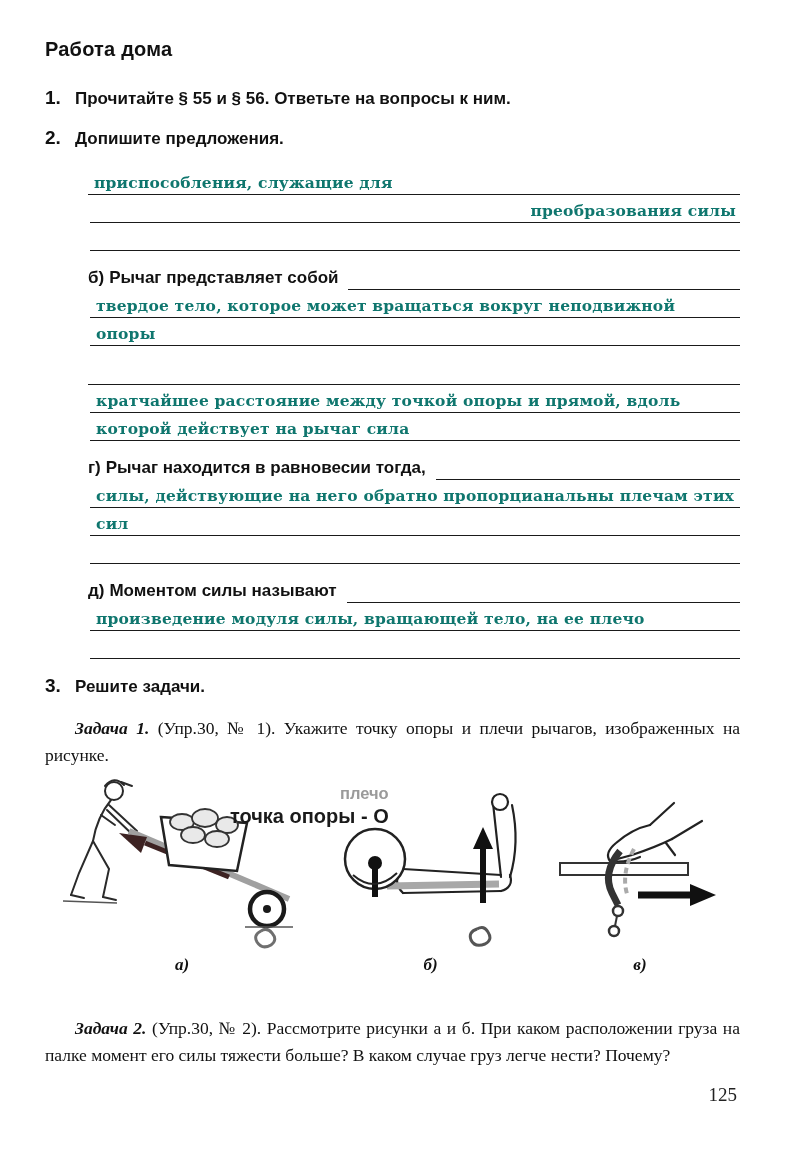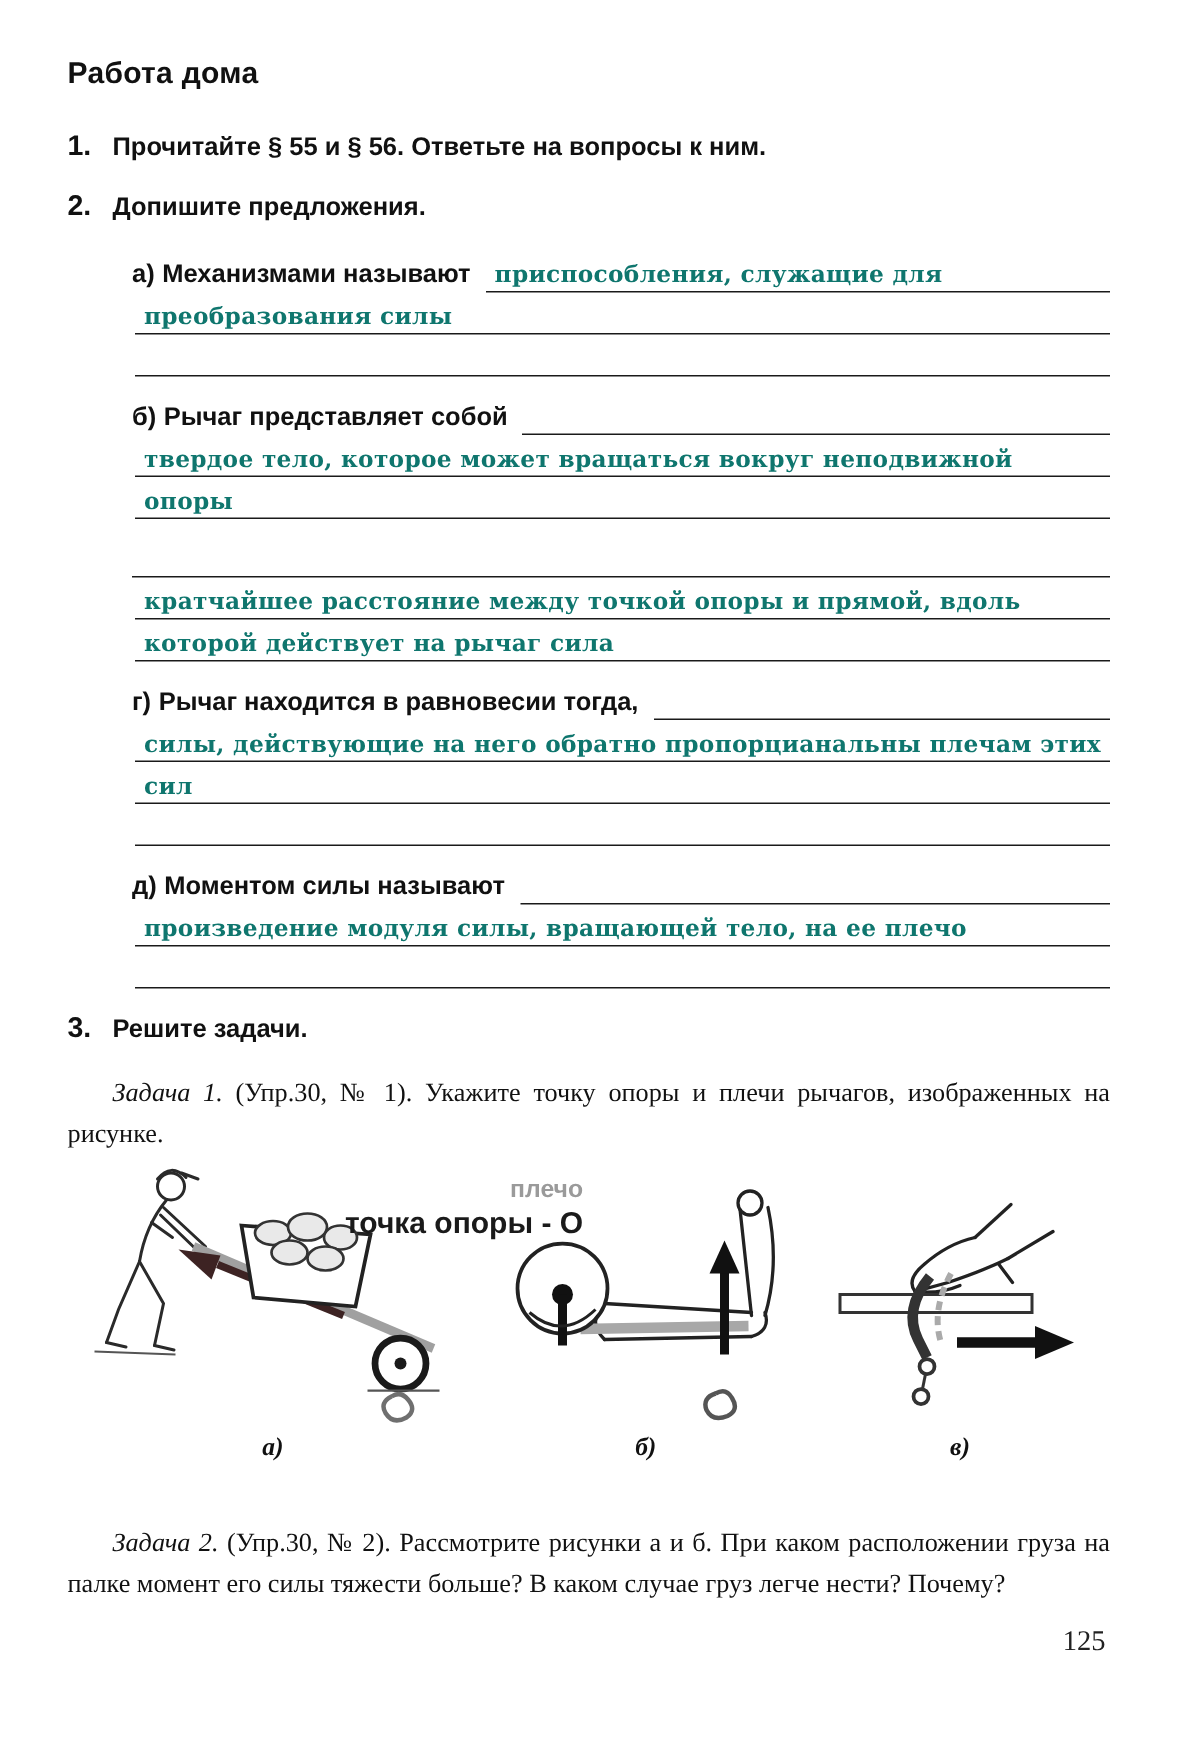"а) Механизмами называют" span.prompt { html: <span><span>а)</span><span>Механизмами называют</span></span> -> none }
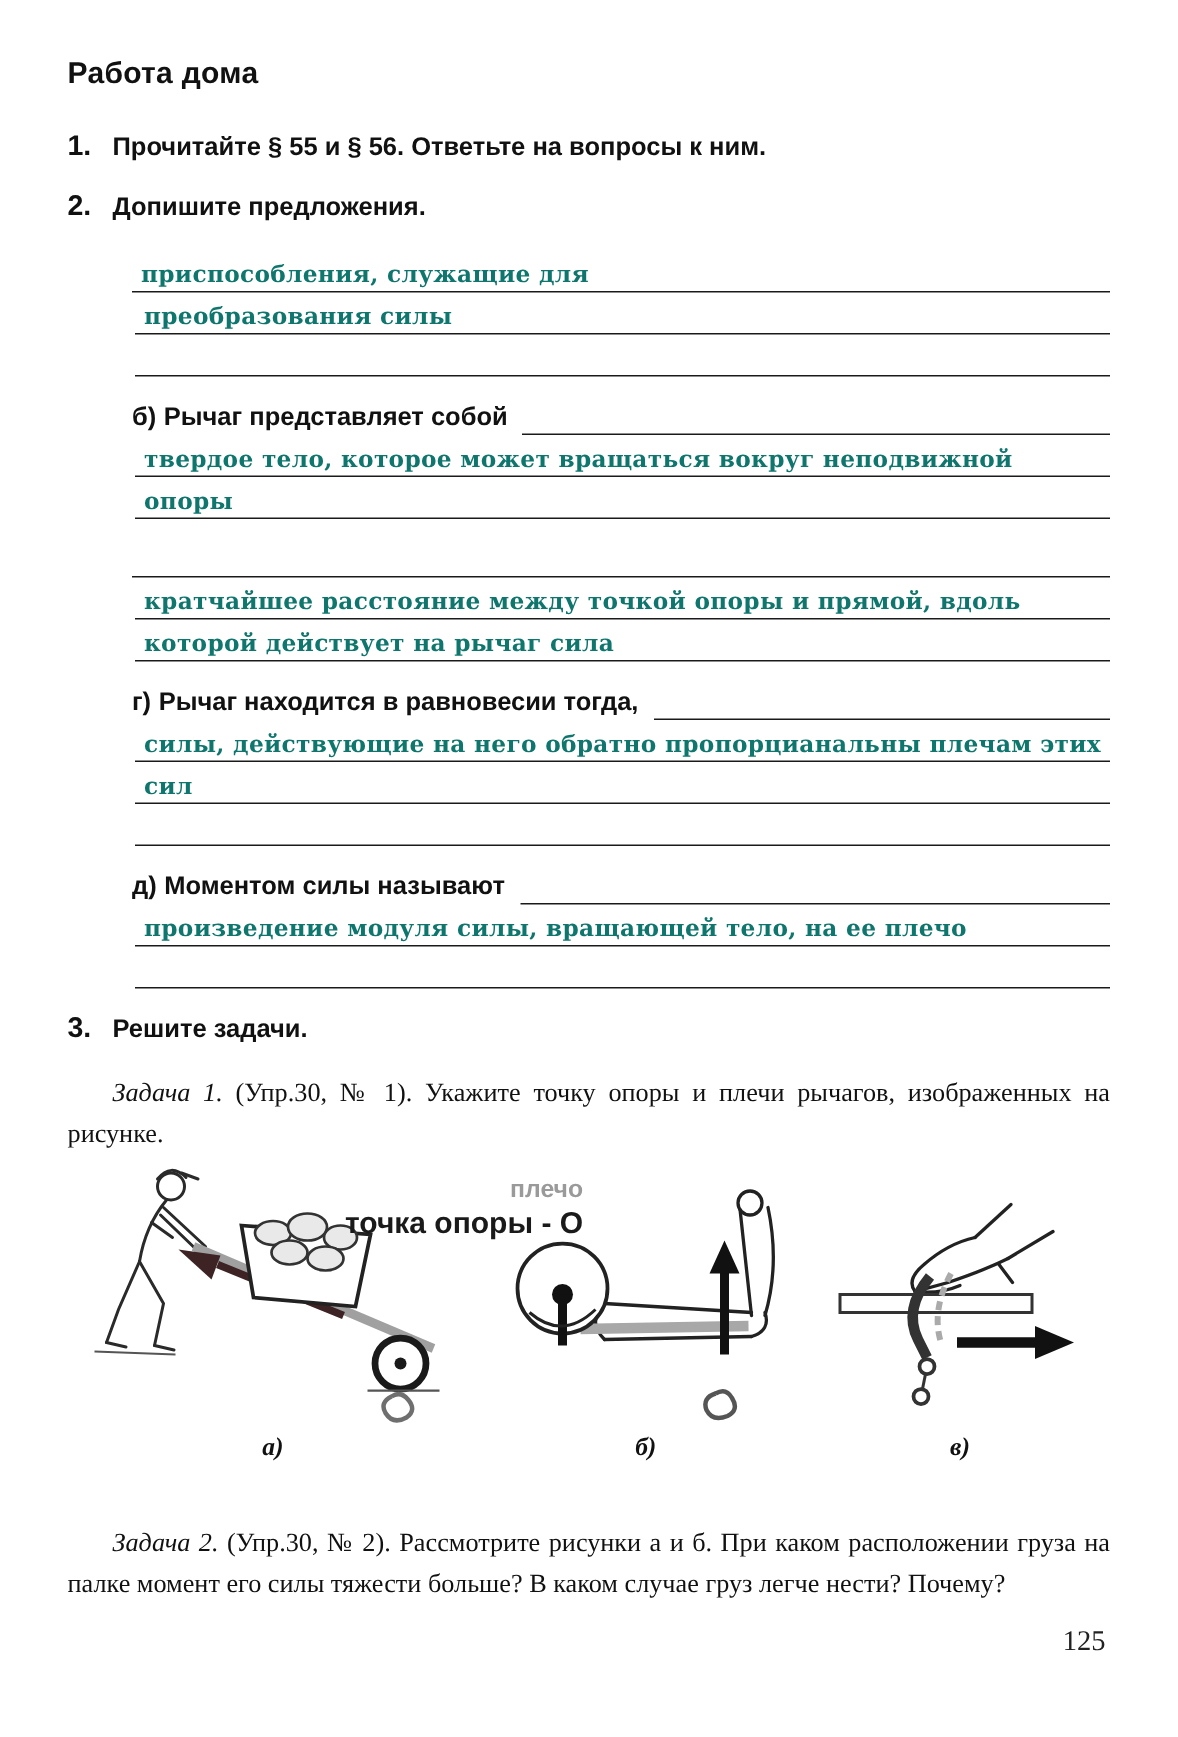"преобразования силы" .line.center { justify-content: flex-start -> flex-end }
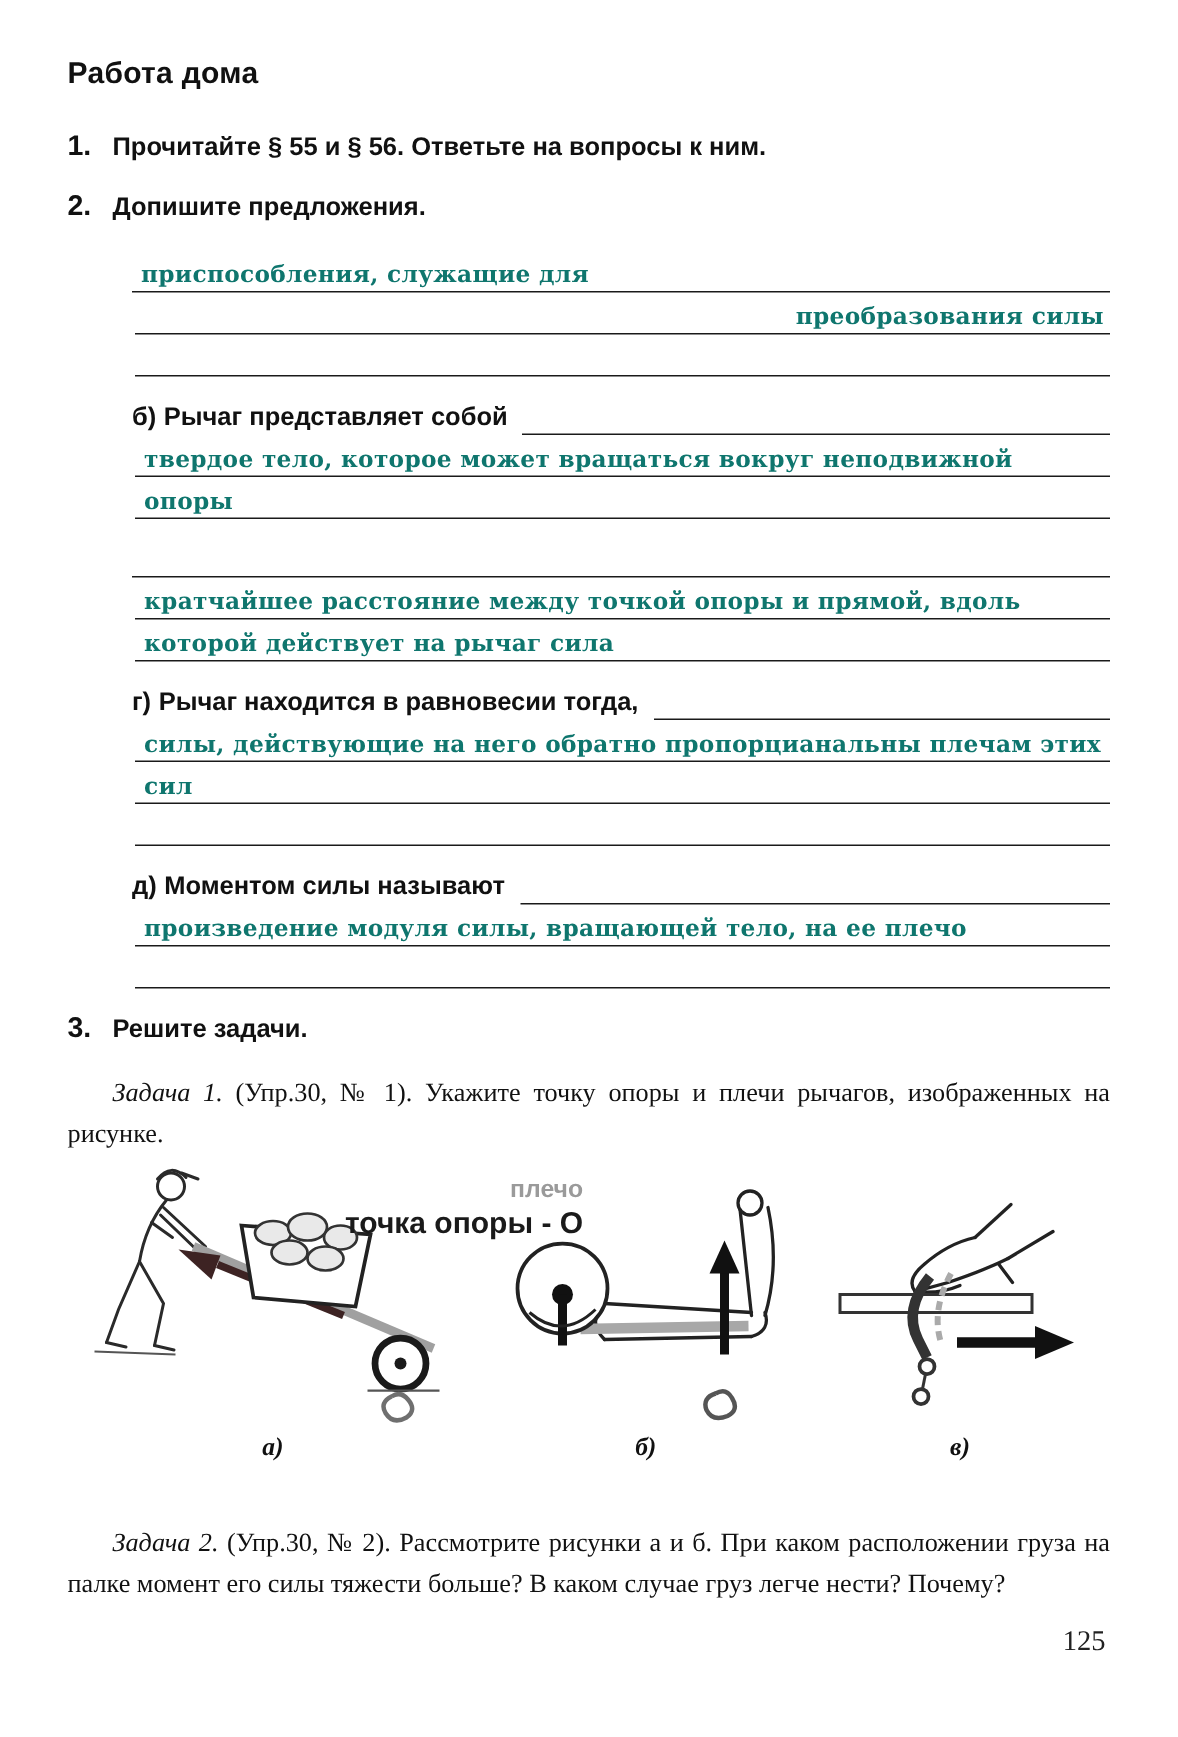"Задача 1." .problem-title { font-weight: normal -> bold }
